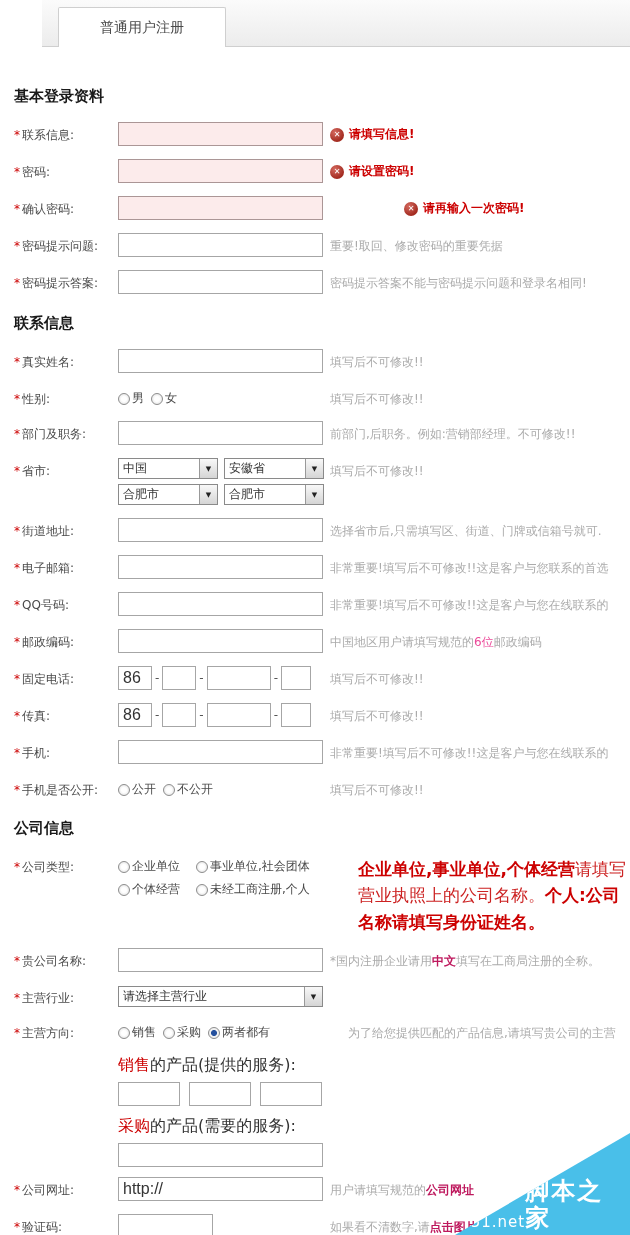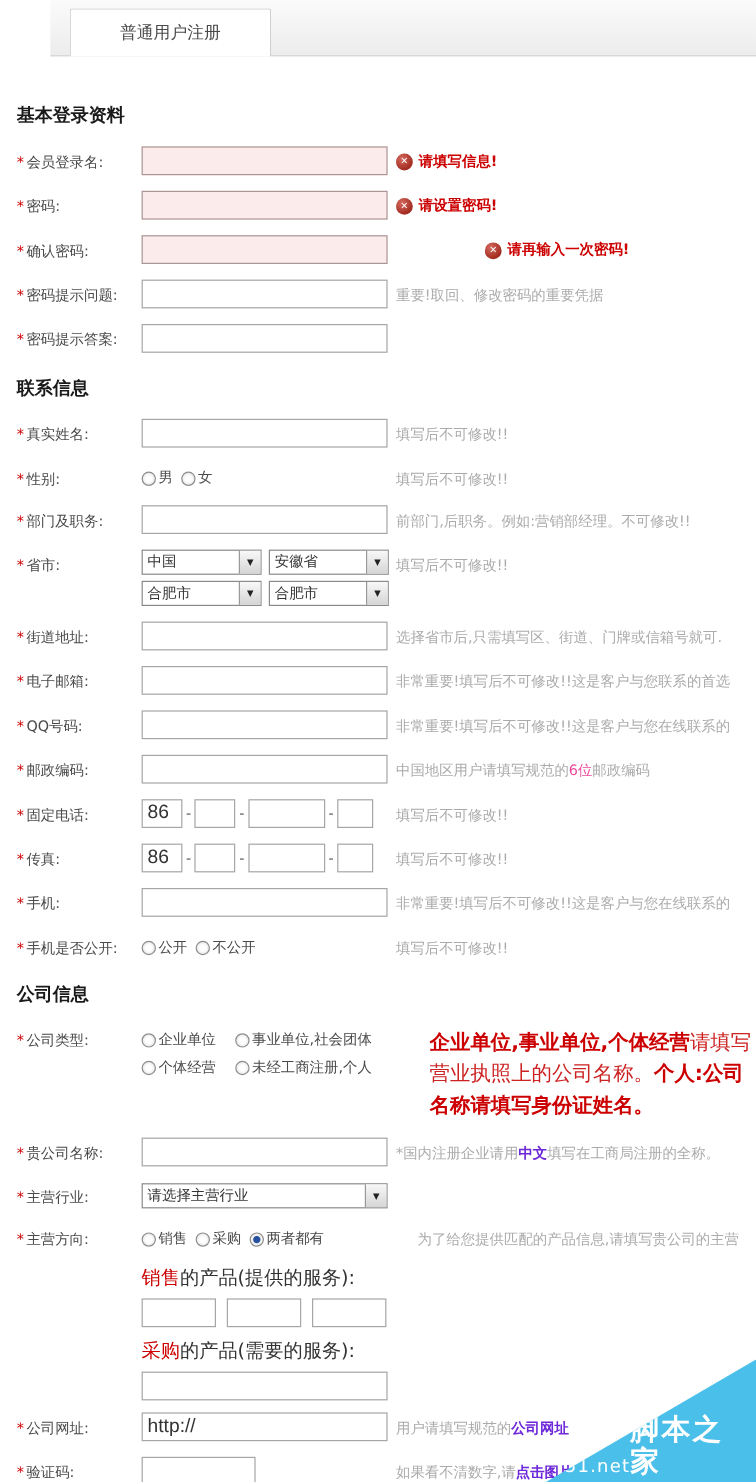"会员登录名:" span { text: 会员登录名 -> 联系信息 }
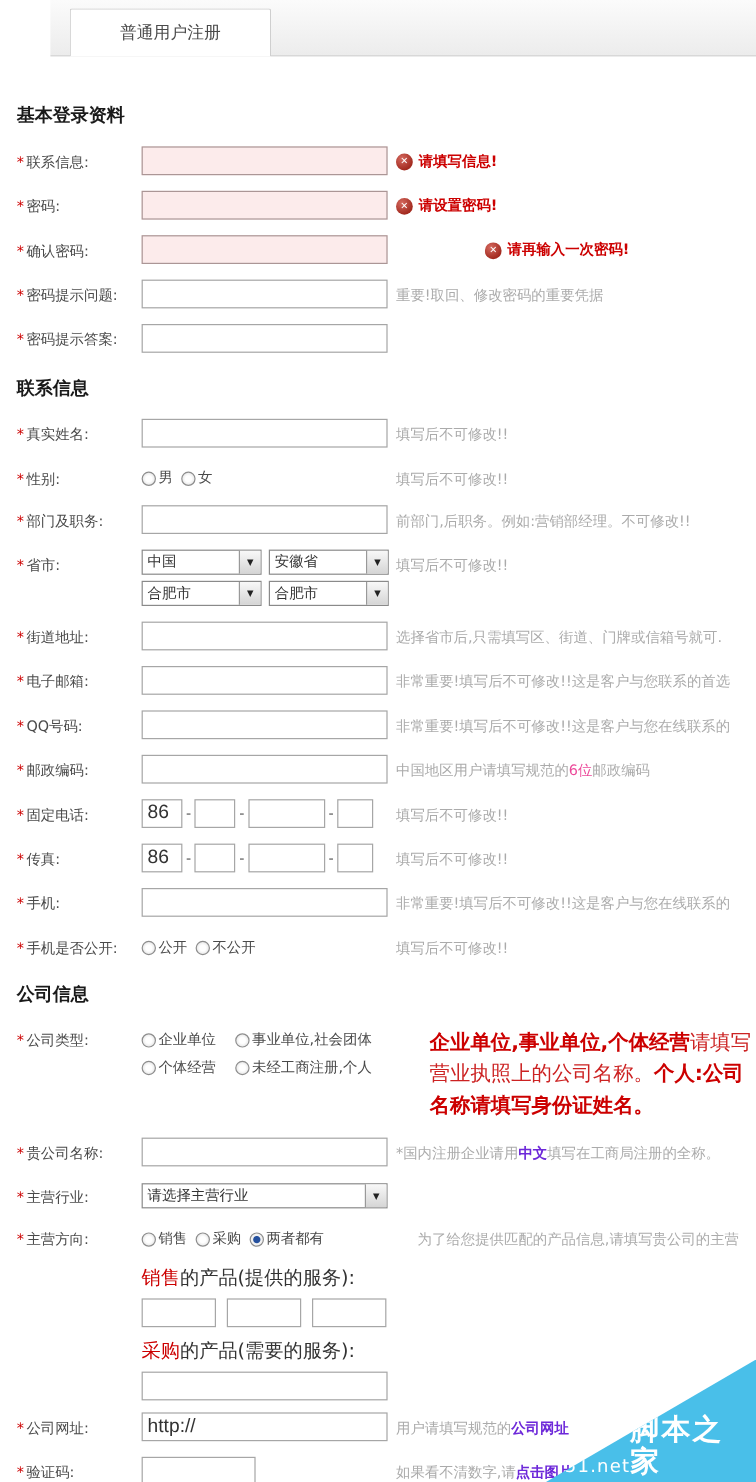"密码提示答案不能与密码提示问题和登录名相同!" div.hint { html: none -> <div>密码提示答案不能与密码提示问题和登录名相同!</div> }
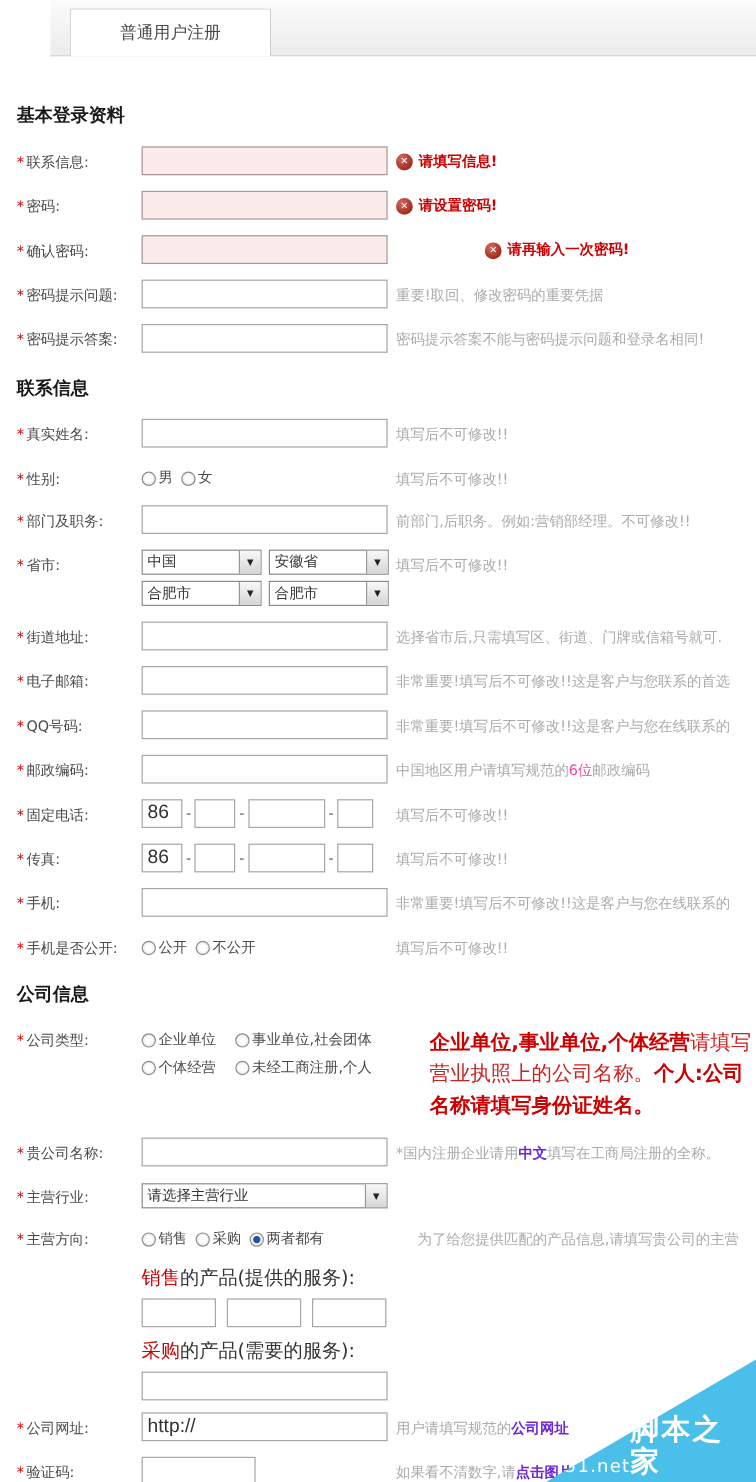"中文" .hint .redbold { color: #6d28d9 -> #be185d }
